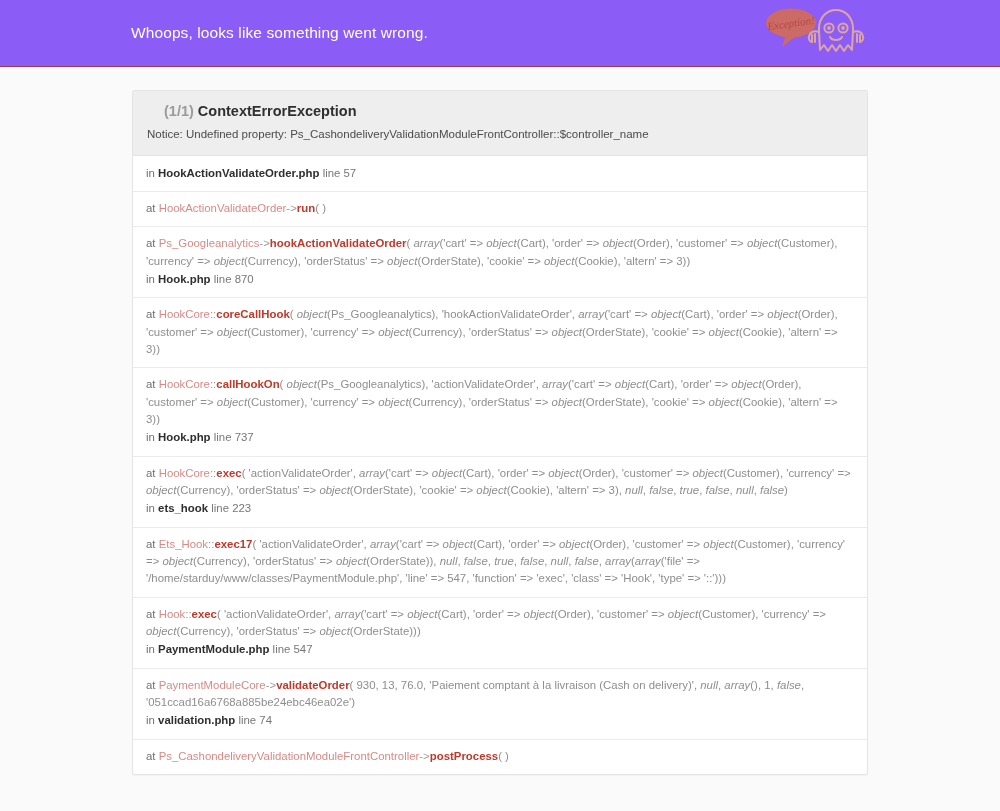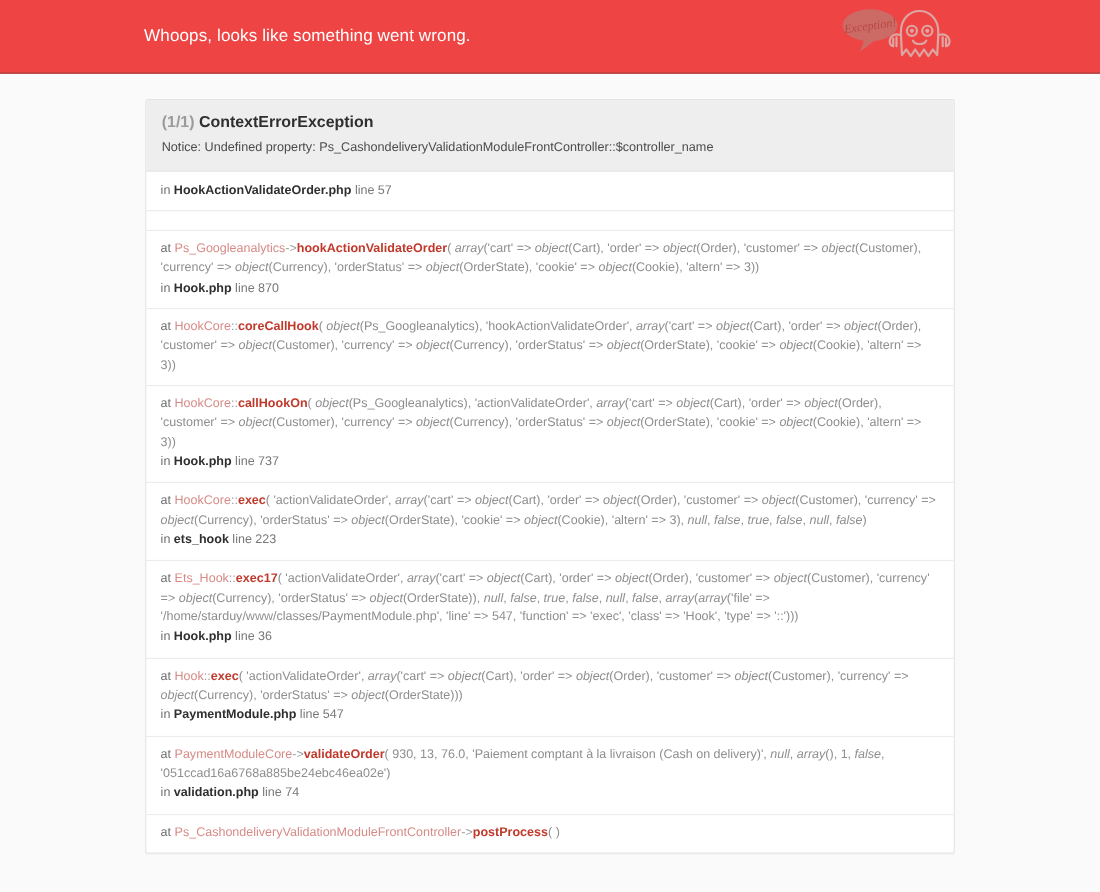"Whoops, looks like something went" .banner { background: #ef4444 -> #8b5cf6 }
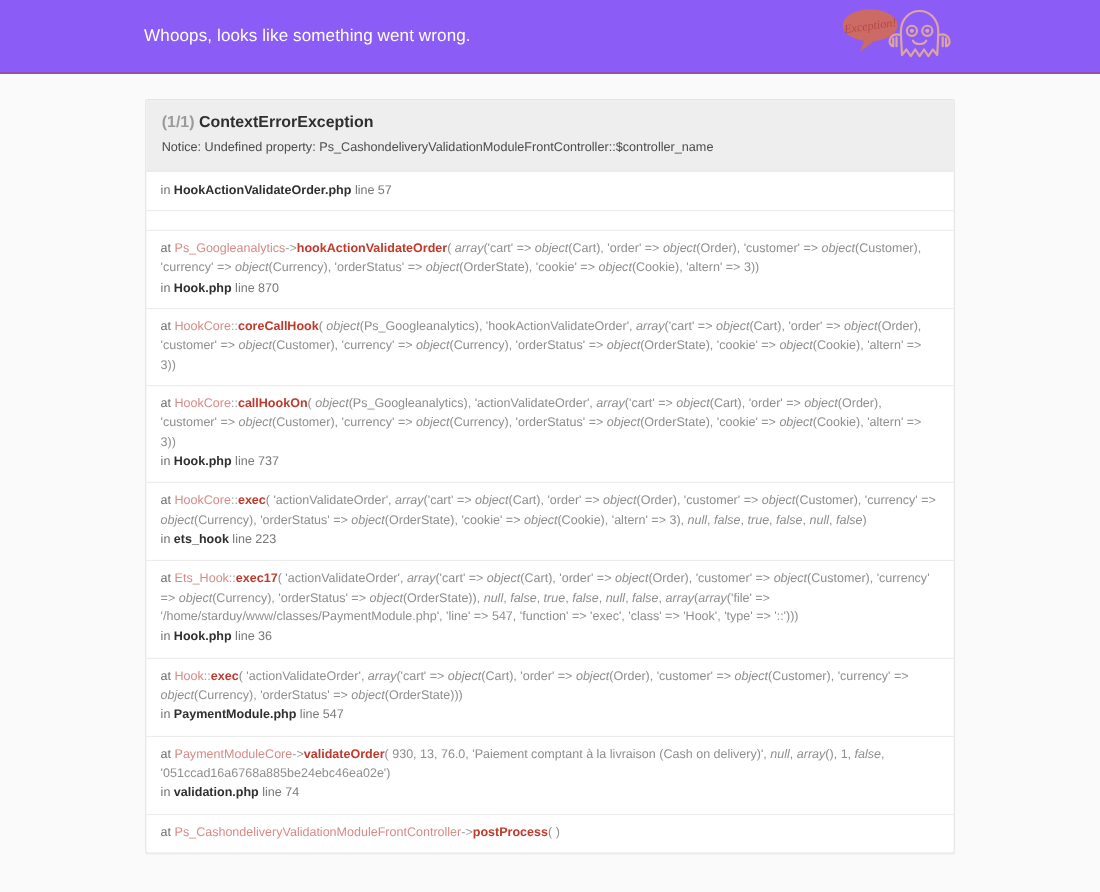"(1/1) ContextErrorException" .exc-title { margin-left: none -> 17px }
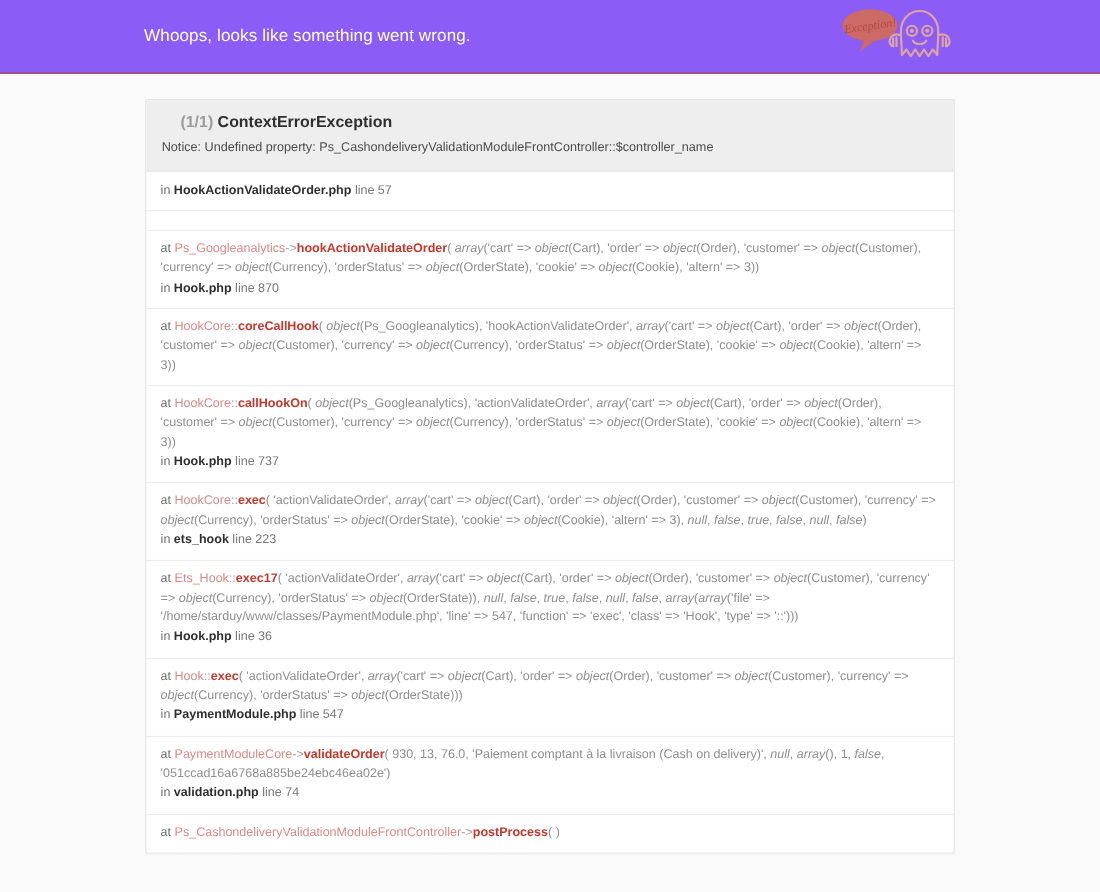"at HookActionValidateOrder->run( )" div.ln-call { html: none -> <div><span>at</span> <span>HookActionValidateOrder</span><span>-&gt;</span><span>run</span><span>( )</span></div> }
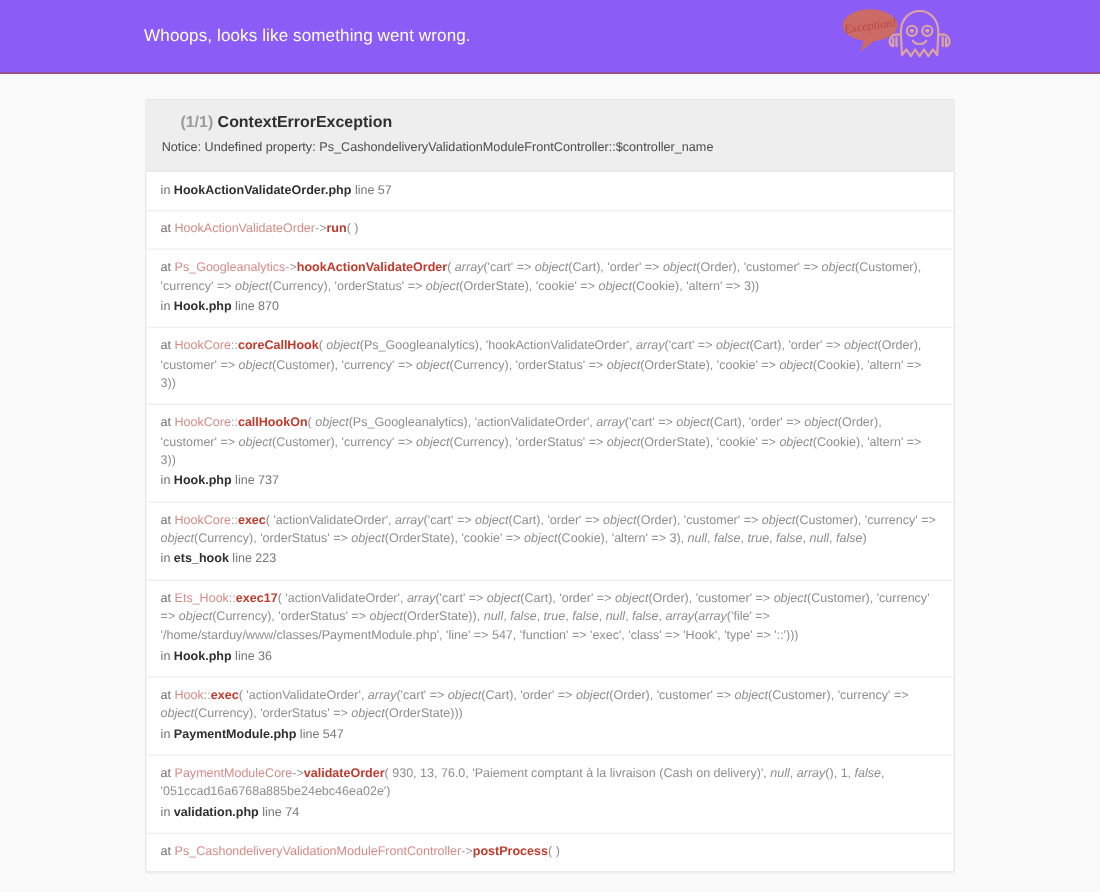"in Hook.php line 36" div.ln-file { html: <div><span>in</span> <span>Hook.php</span> <span>line 36</span></div> -> none }
